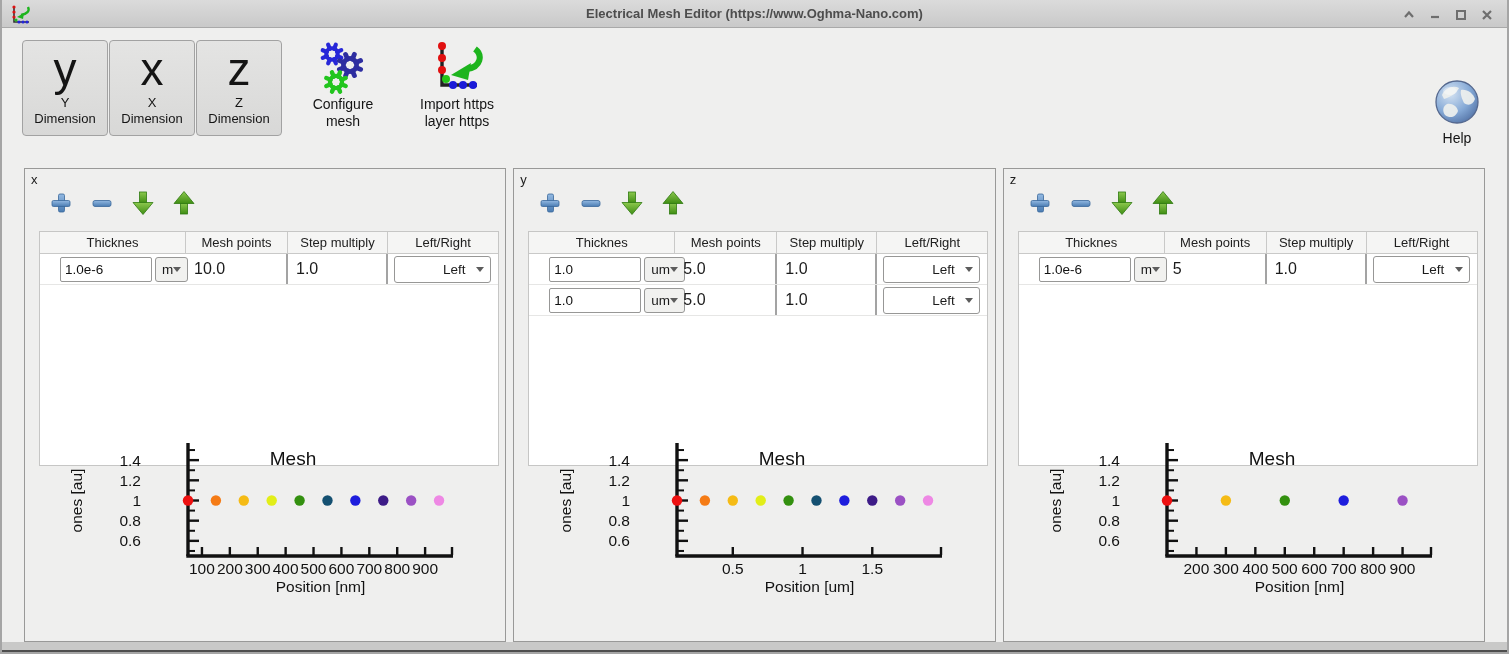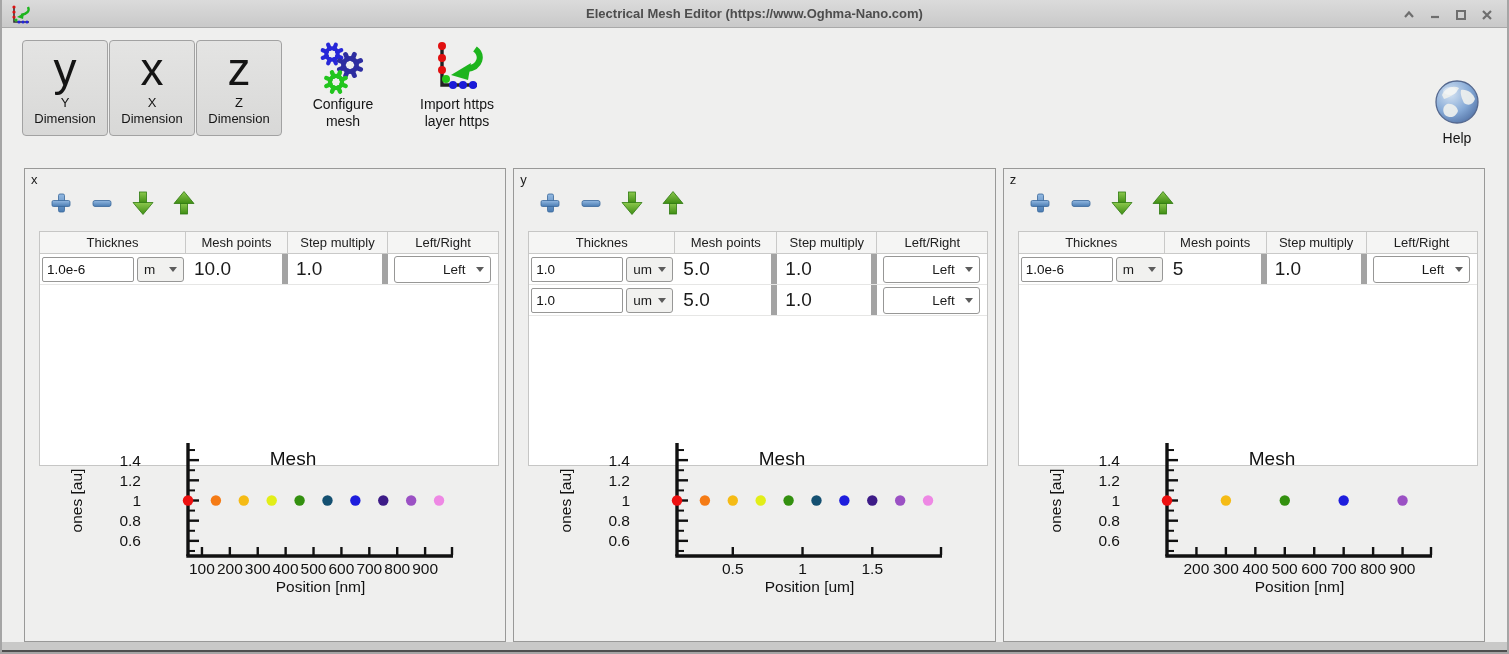"1.0e-6" .td.c1 { padding-left: 2px -> 20px }
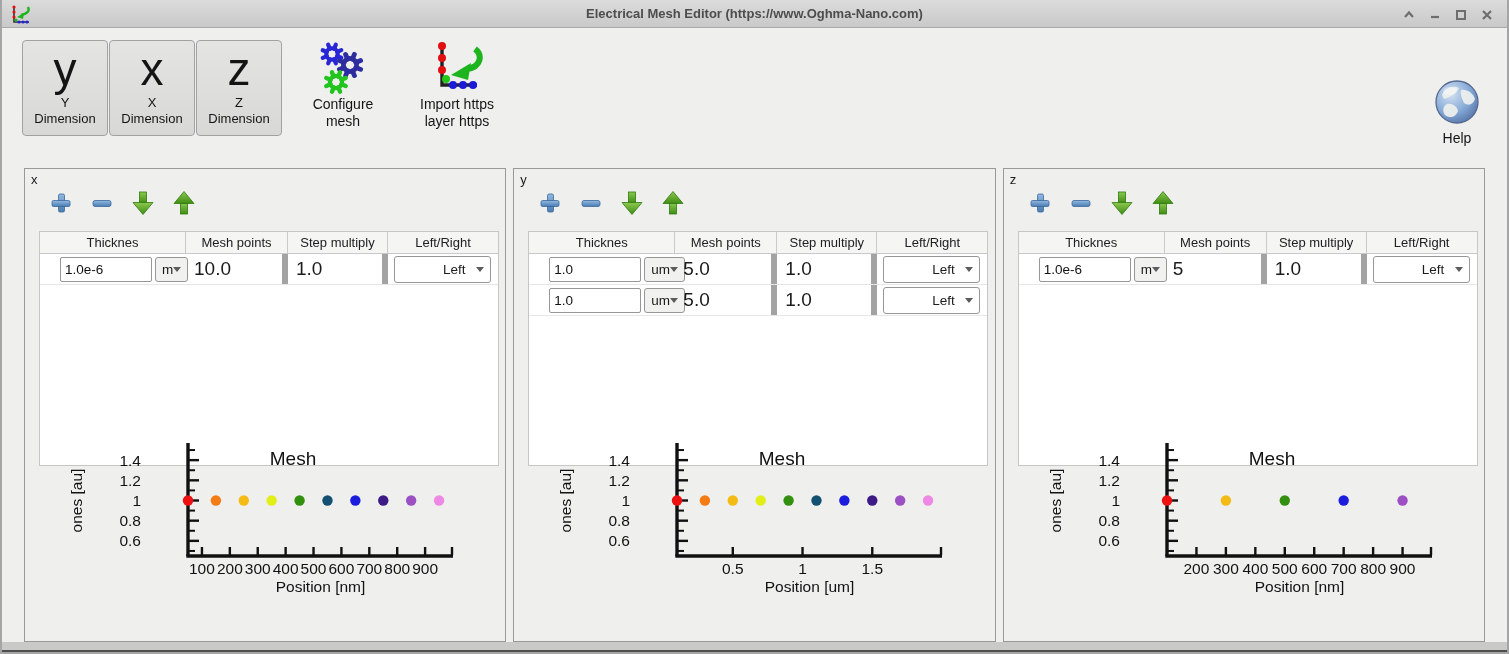"10.0" .td.cellv { border-right: 6px solid #a3a3a3 -> 2px solid #a3a3a3; font-size: 19px -> 16px }
